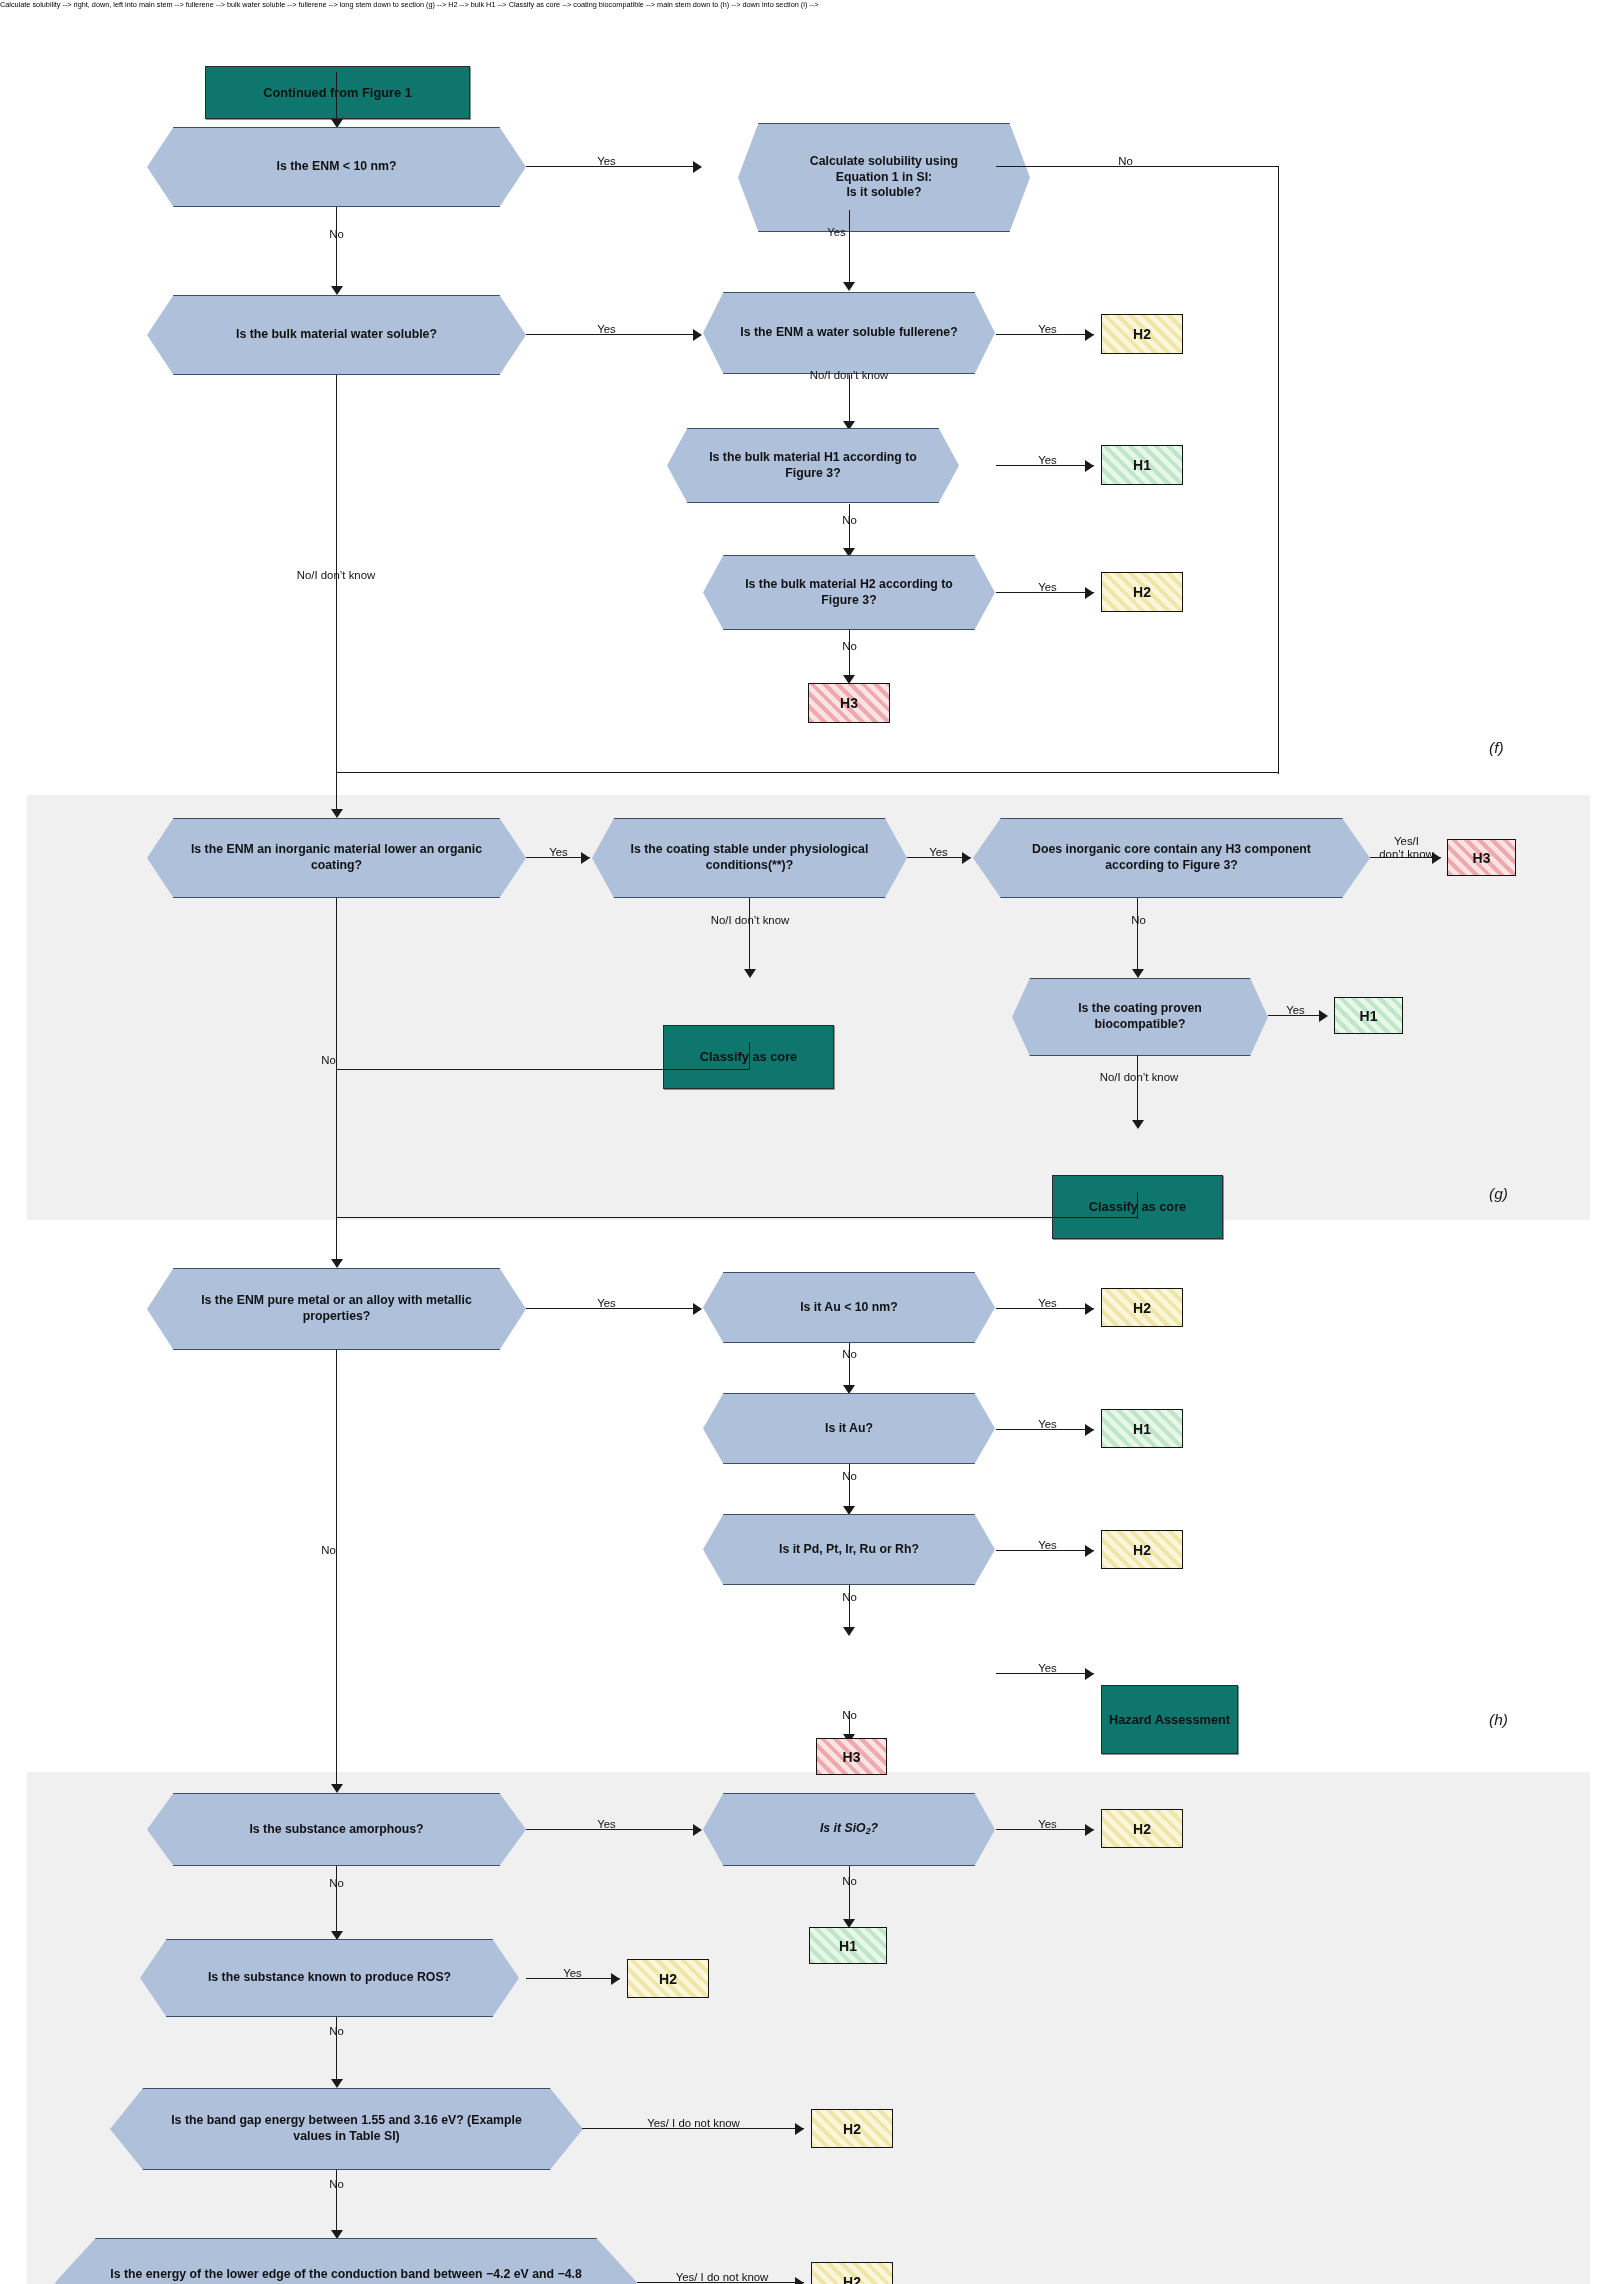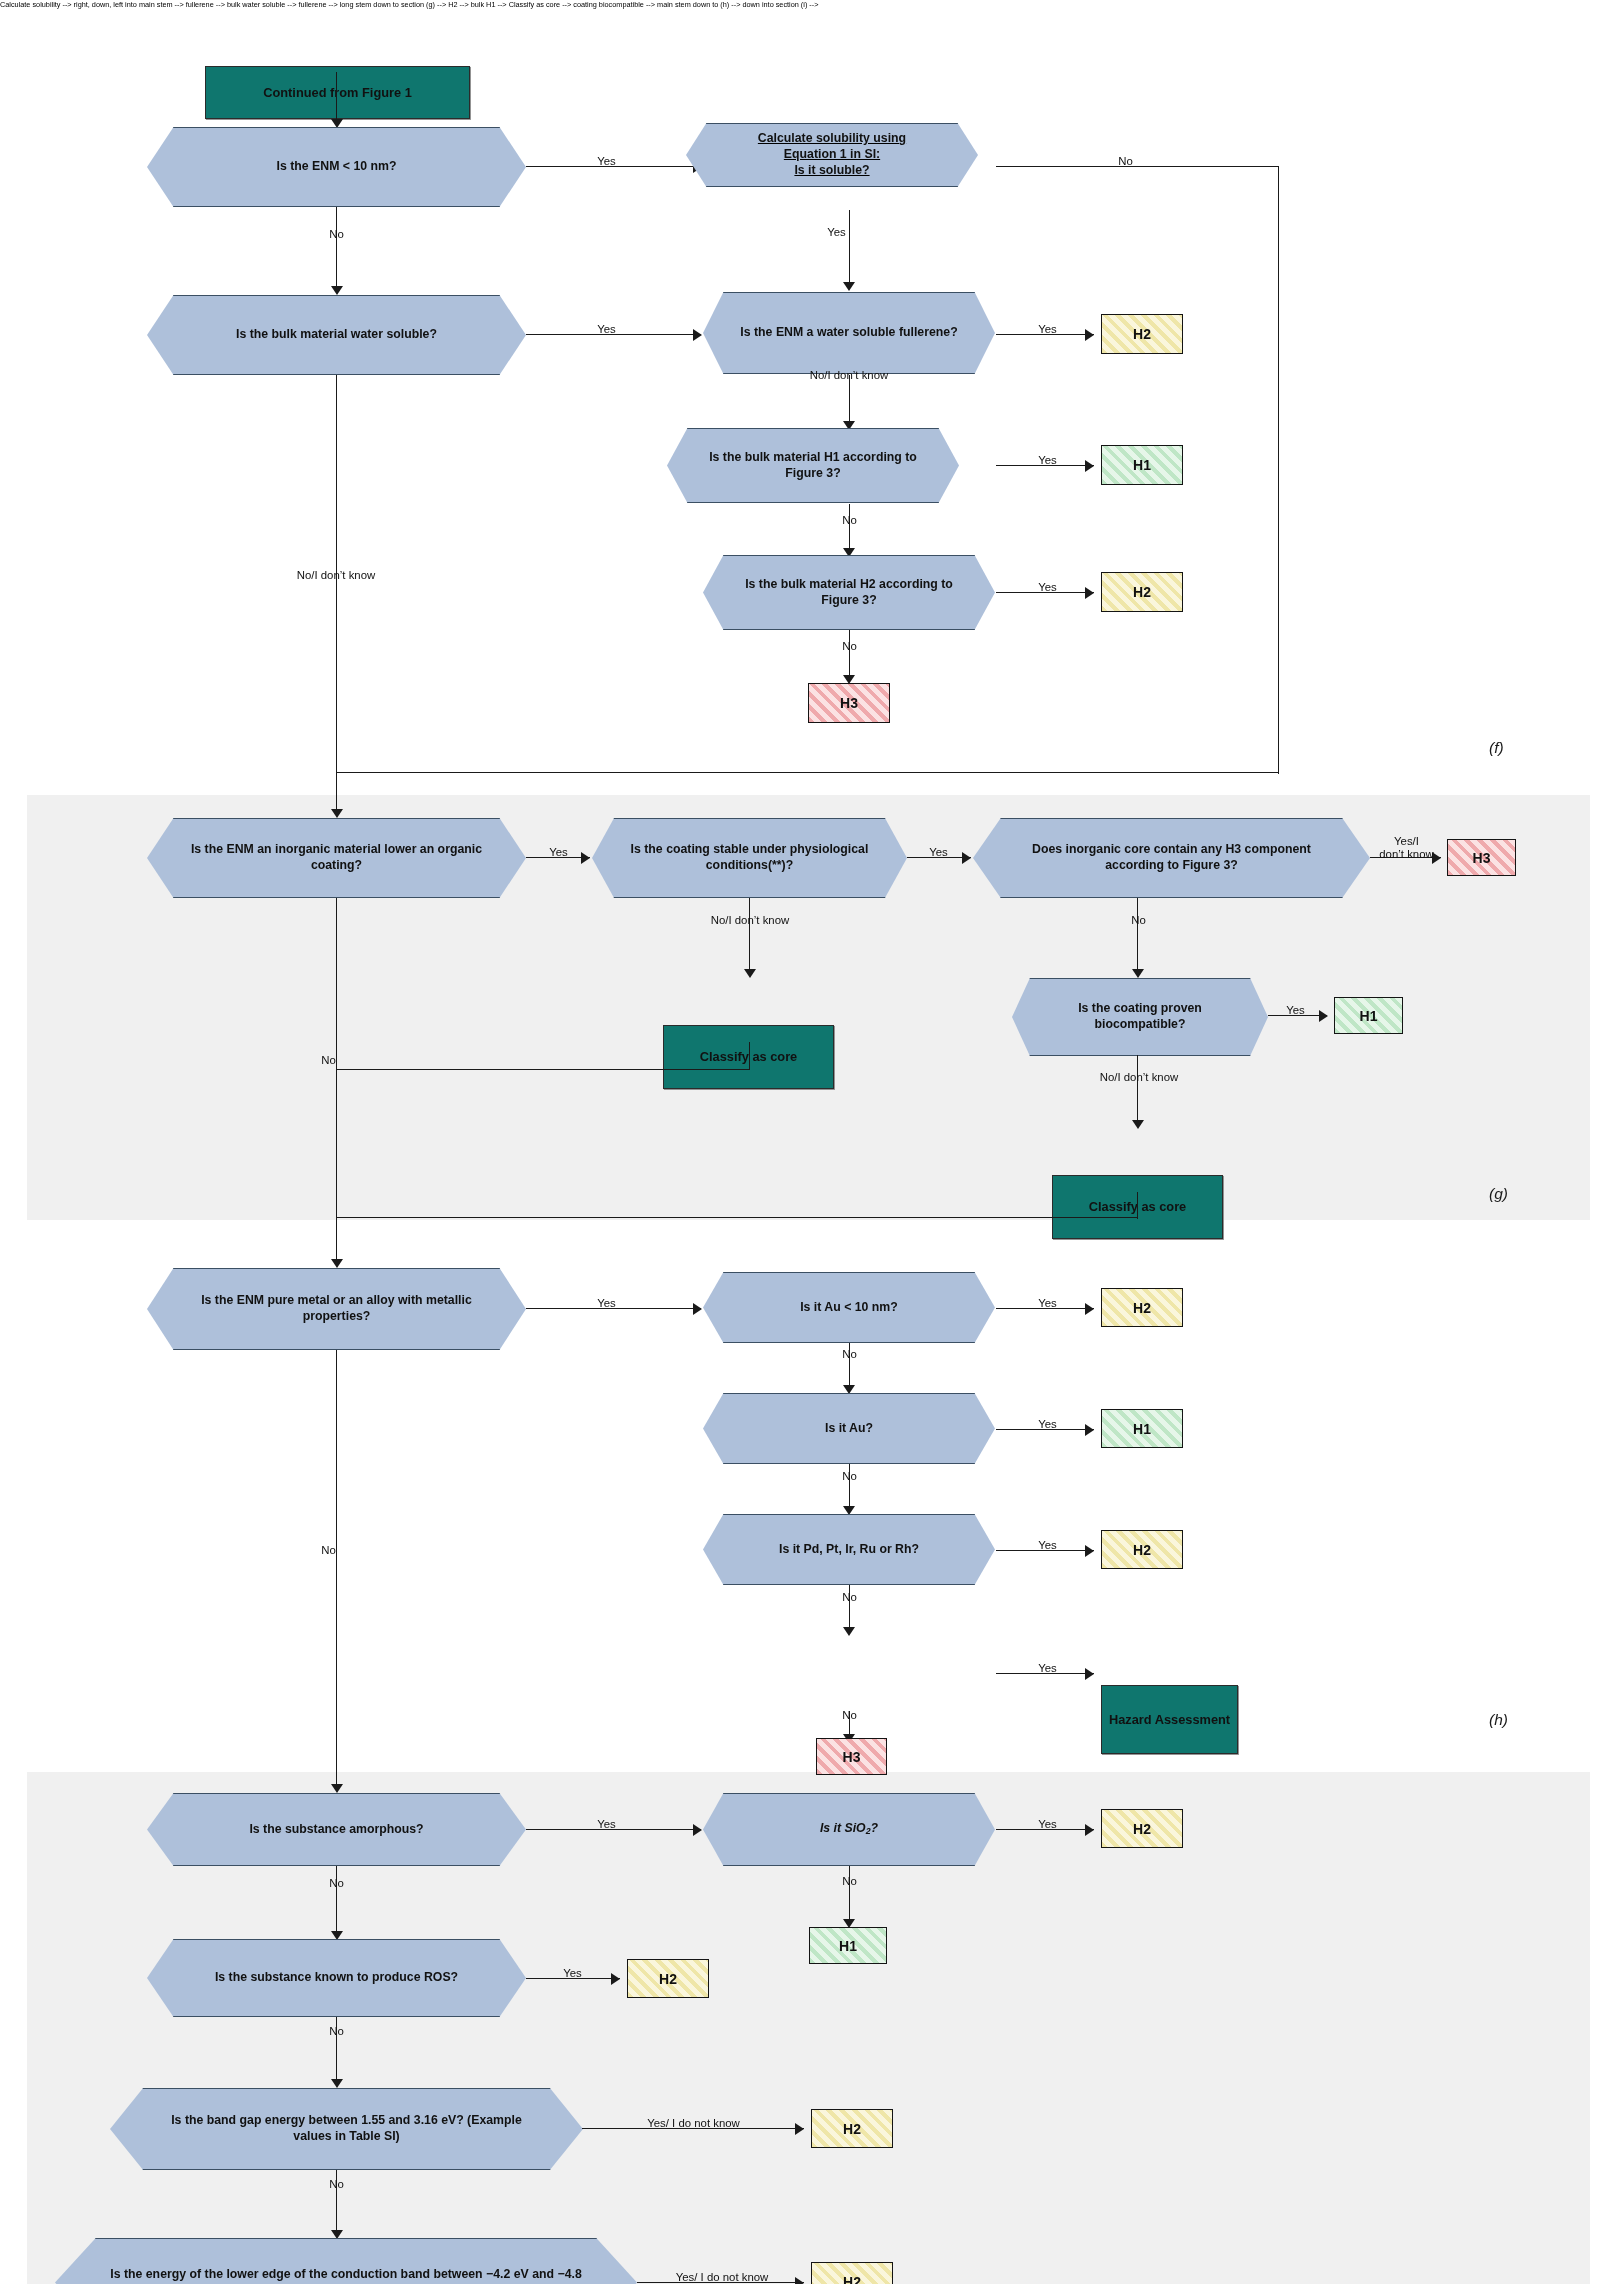"Calculate solubility using" div.hexn { height: 64px -> 109px; left: 686px -> 738px; text-decoration: underline -> none }
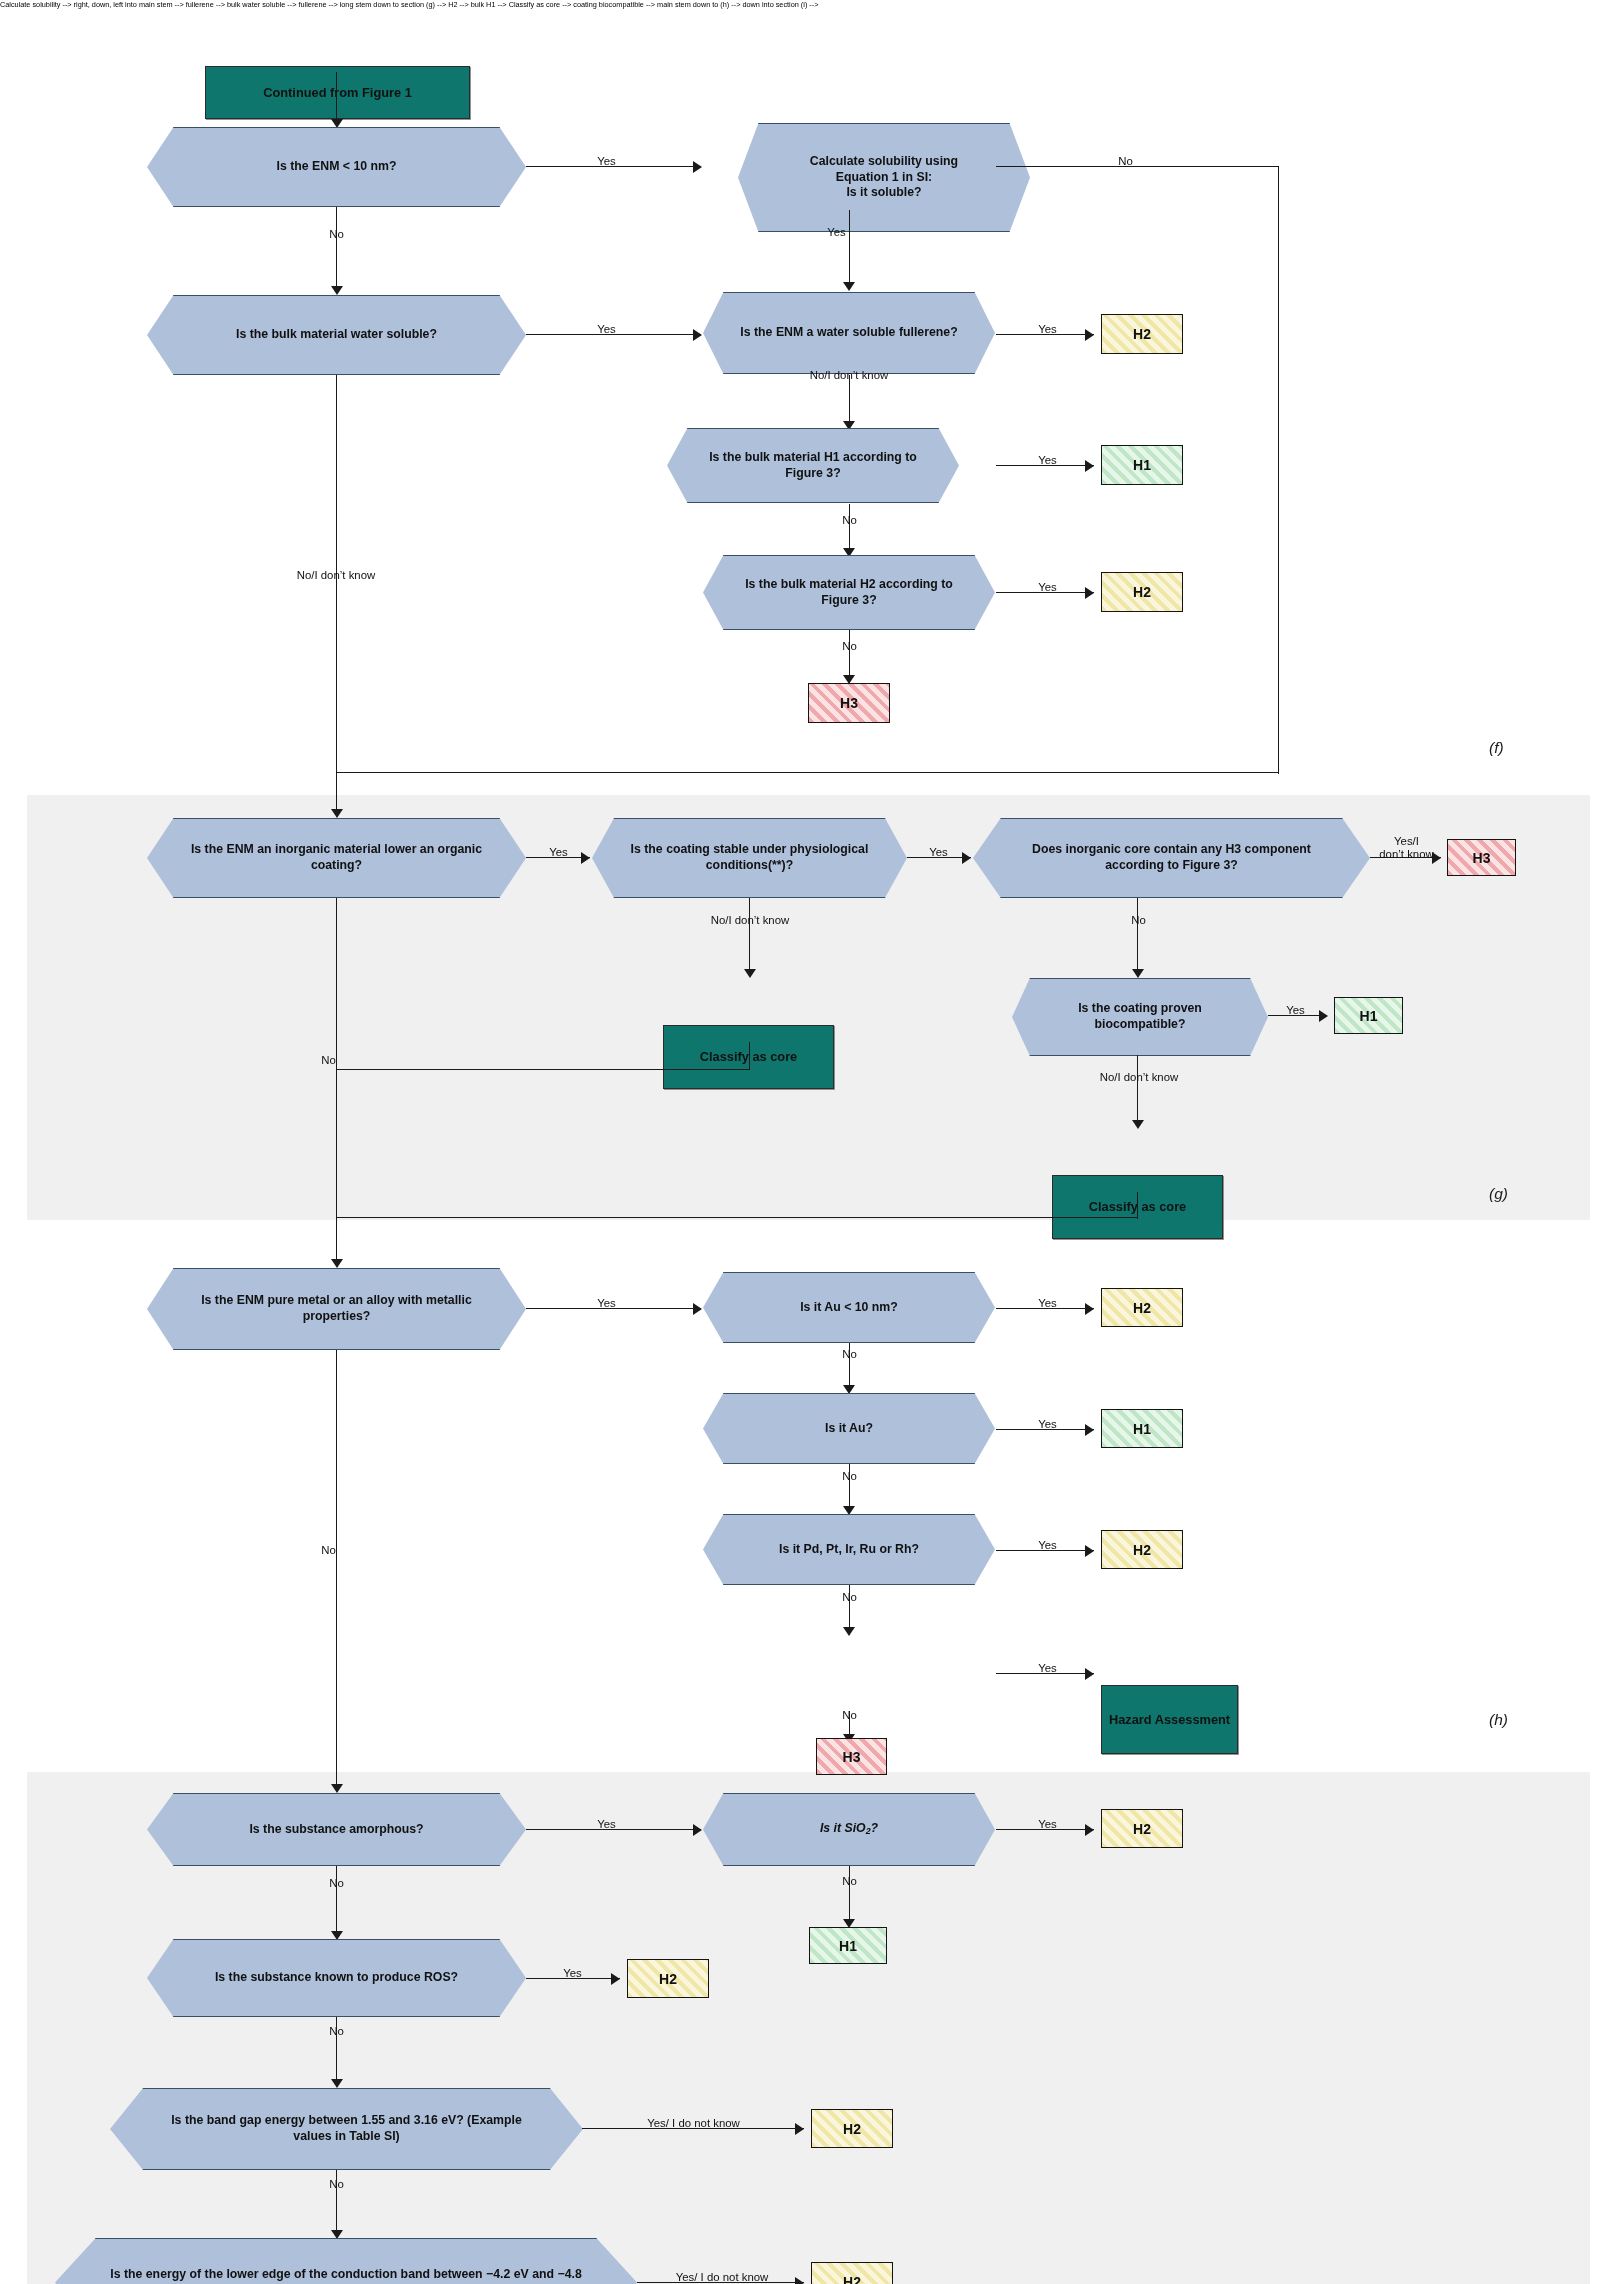"Is the substance known to" div.hexn { left: 147px -> 140px }
